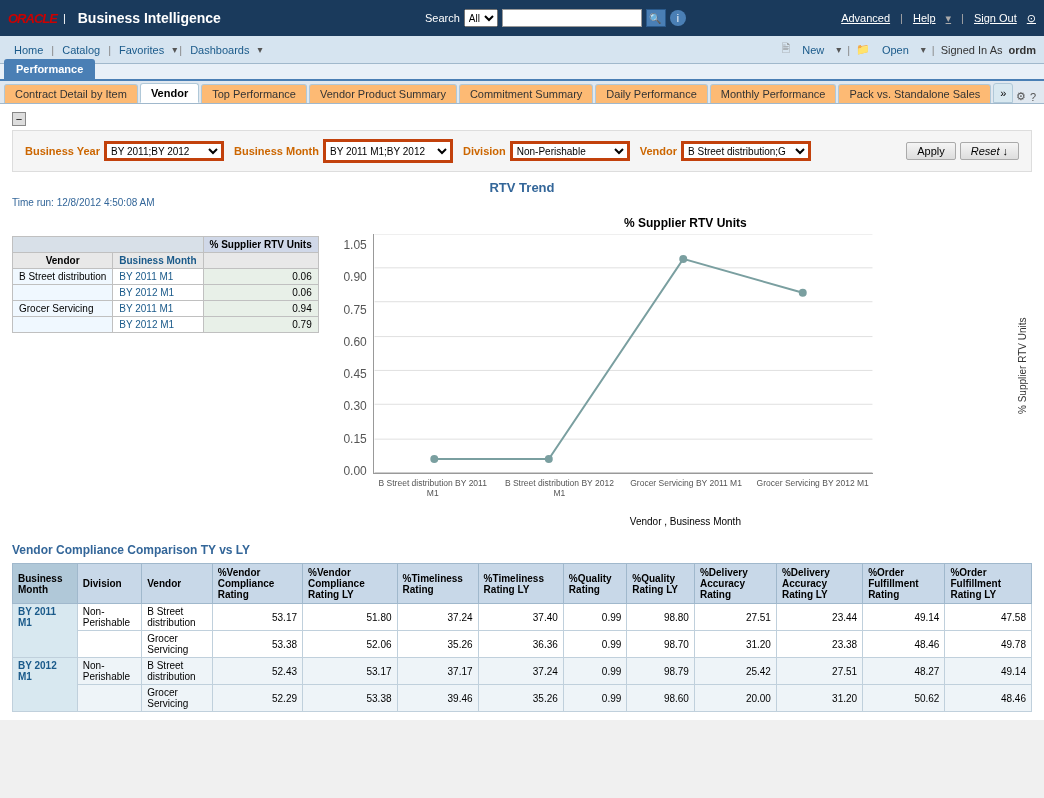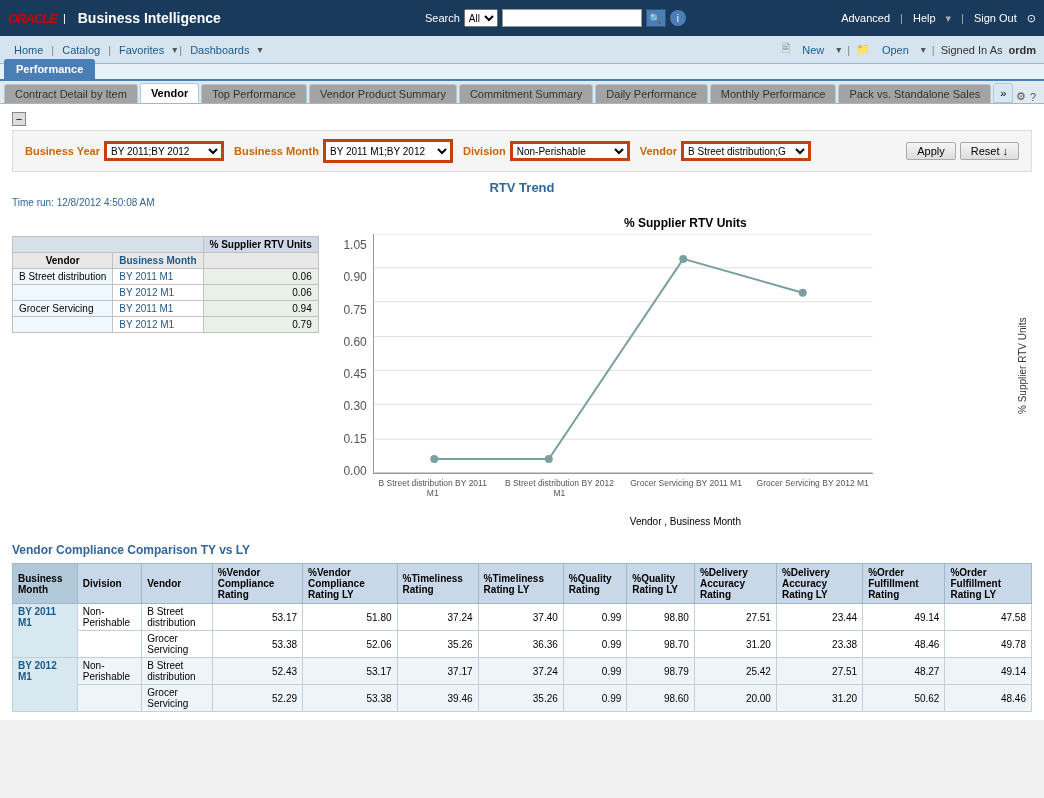"Advanced" .top-bar-right span { text-decoration: none -> underline }
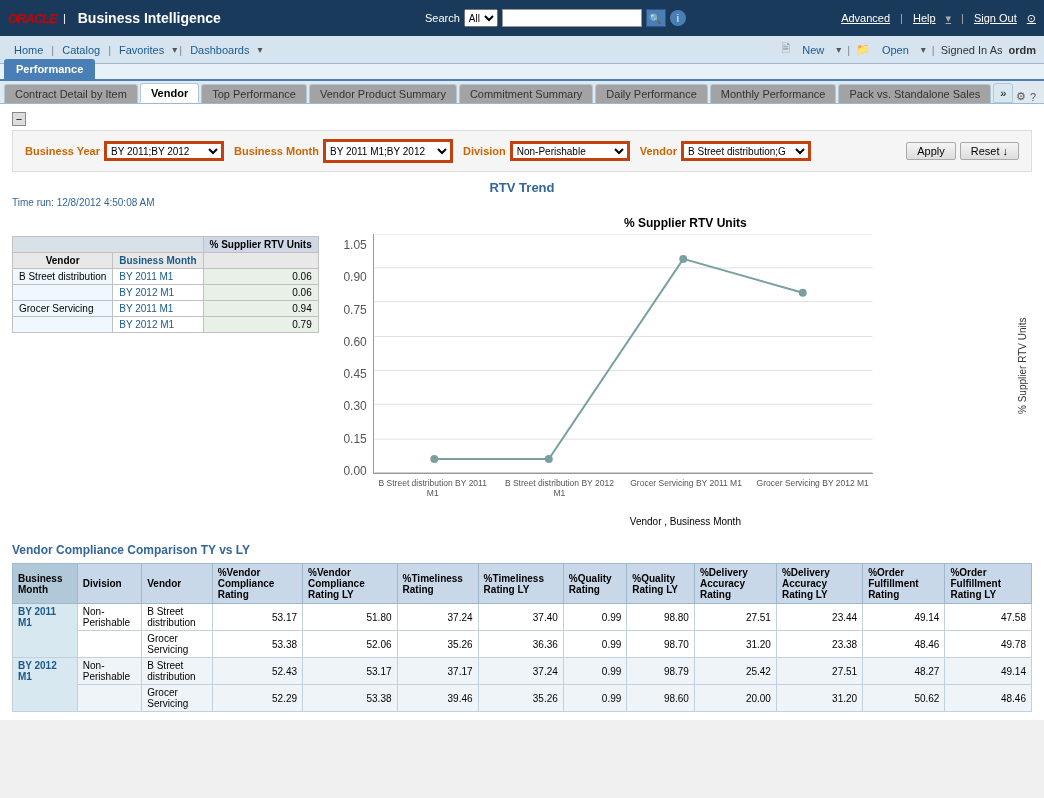"Contract Detail by Item" .tab-item { background: #a3a3a3 -> #fdba74 }
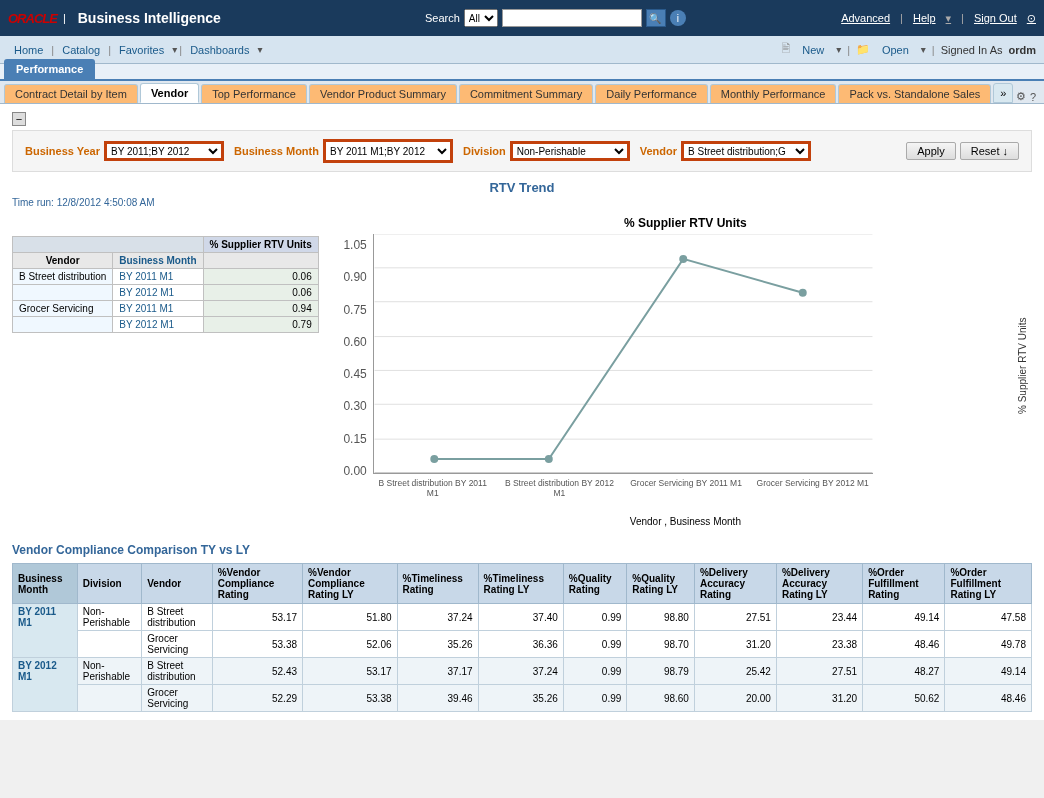"Reset ↓" .reset-btn { font-style: none -> italic }
